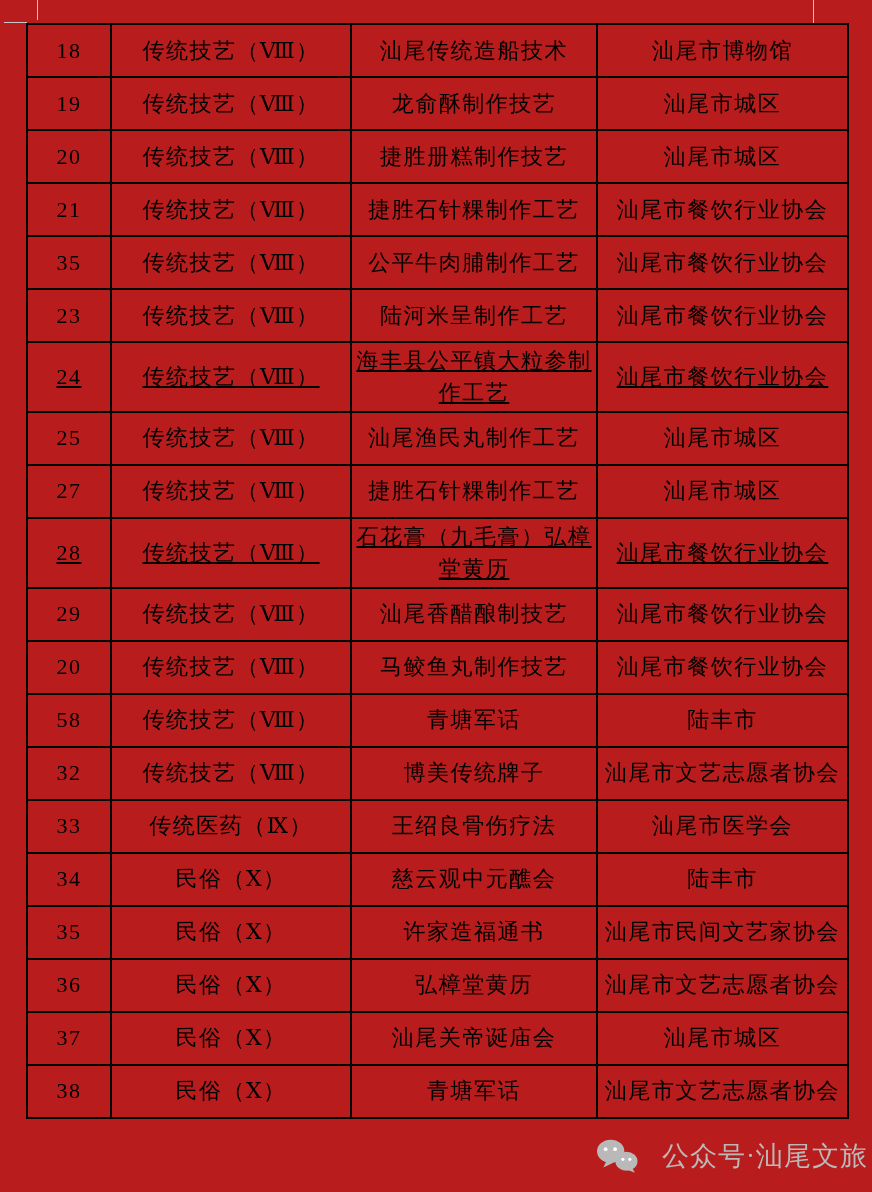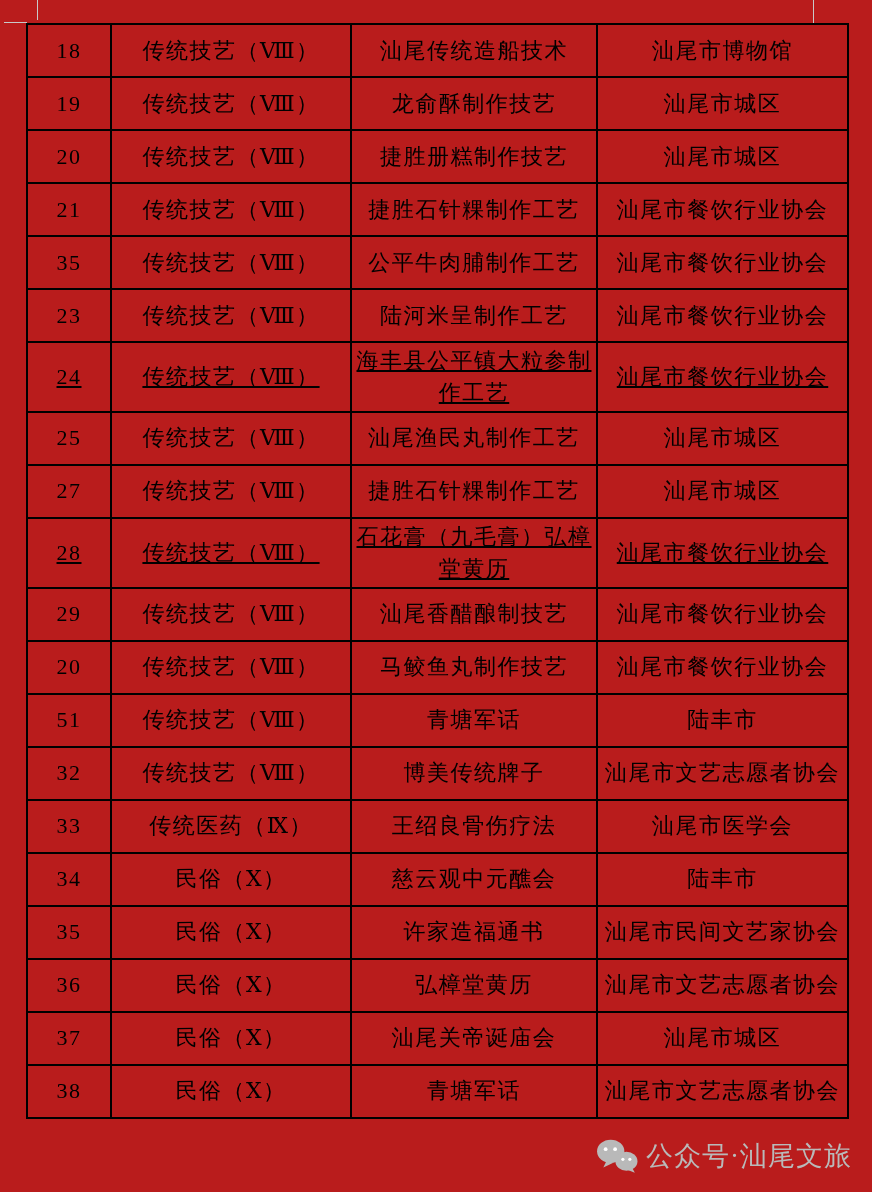"51" td.c-no { text: 51 -> 58 }
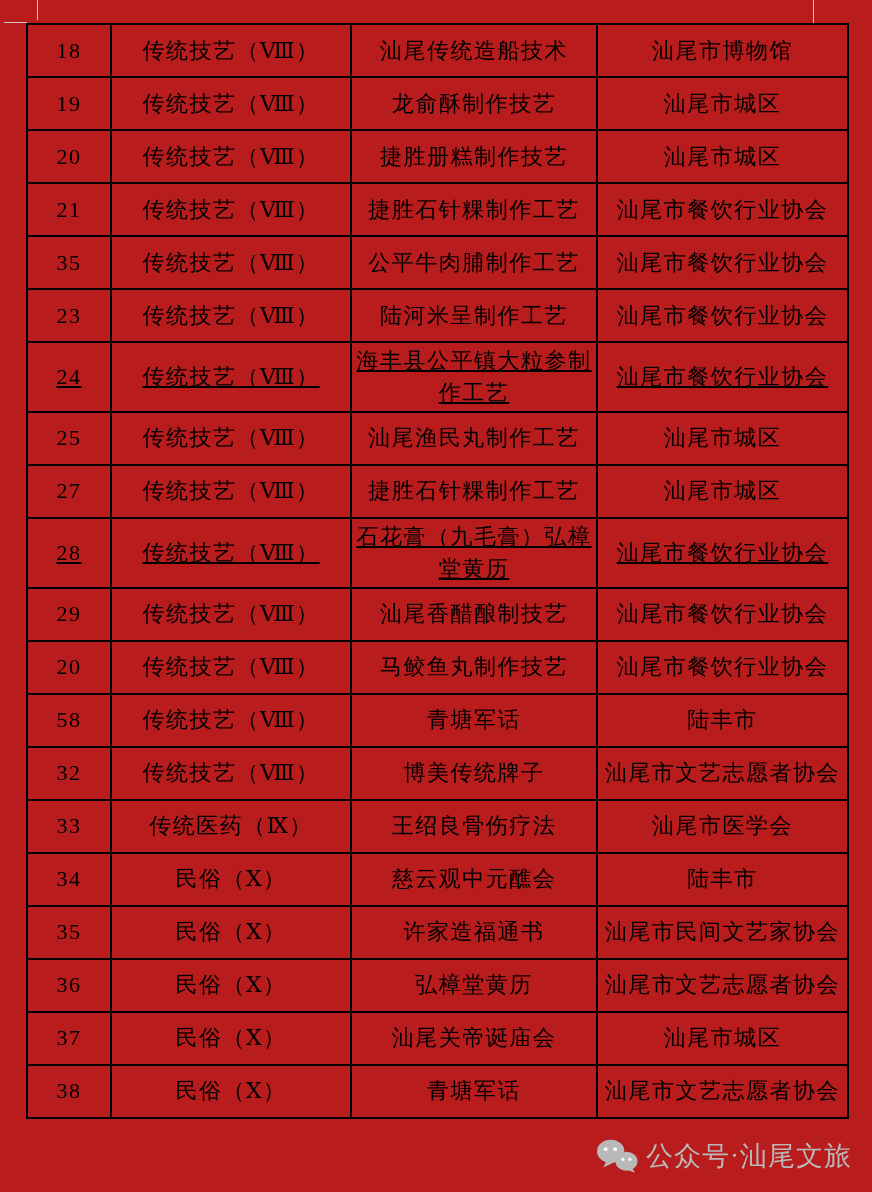"公众号·汕尾文旅" .watermark { gap: 8px -> 24px }
